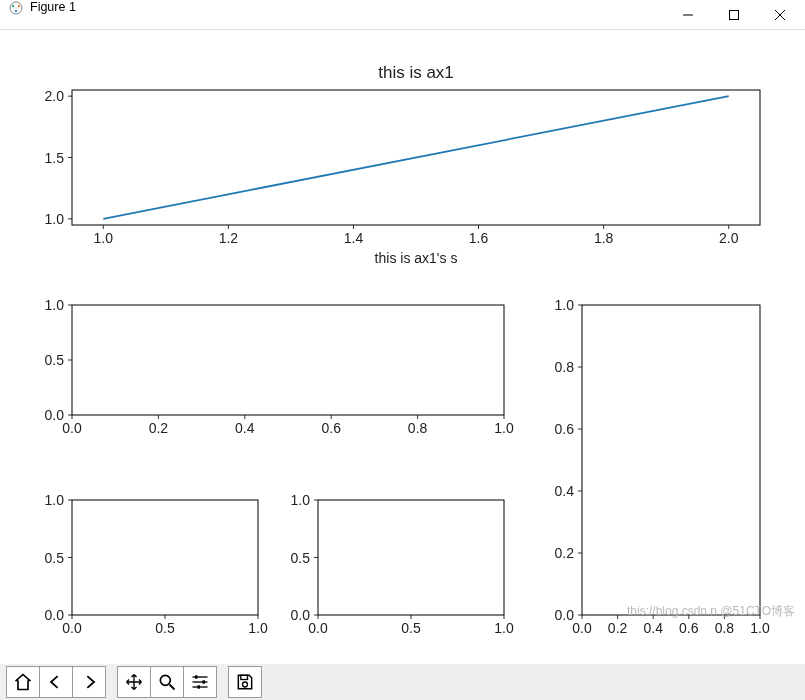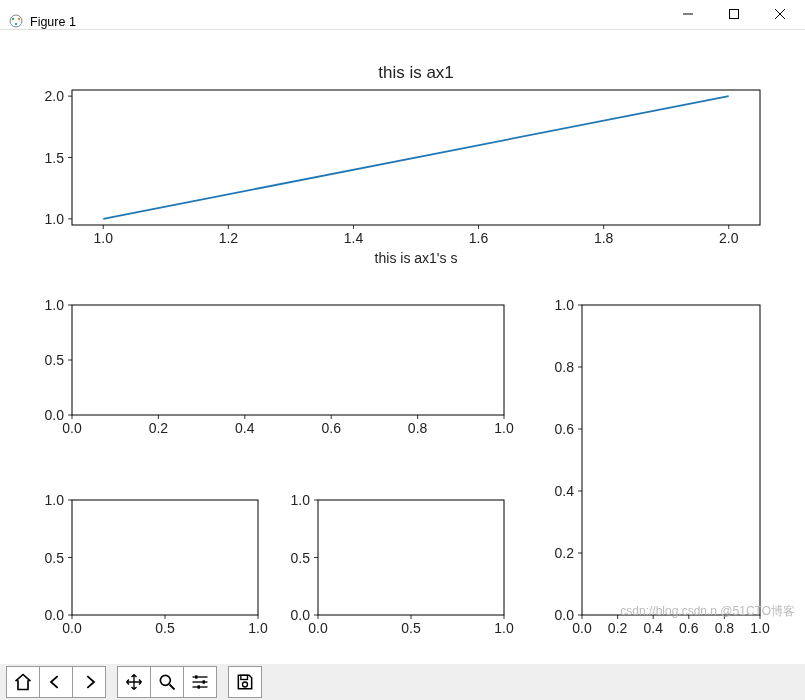"Figure 1" .titlebar { align-items: flex-end -> flex-start }
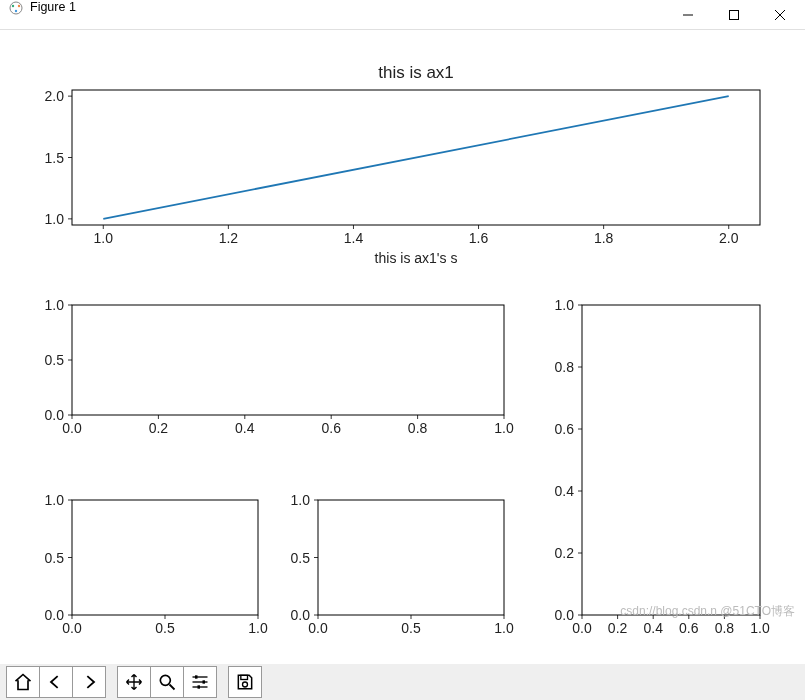"csdn://blog.csdn.n @51CTO博客" div.watermark { text: csdn://blog.csdn.n -> this://blog.csdn.n }
